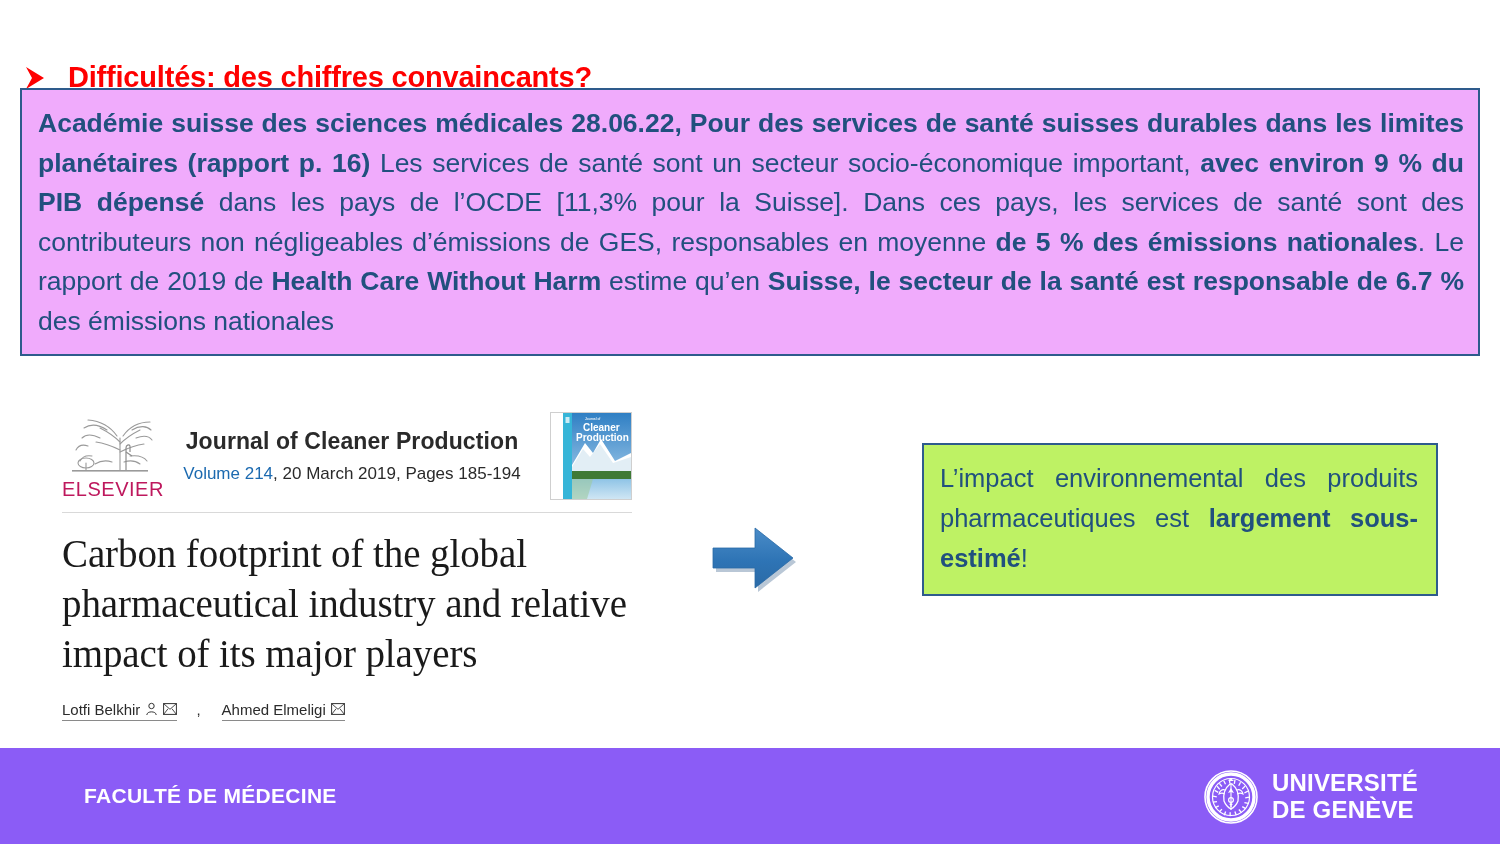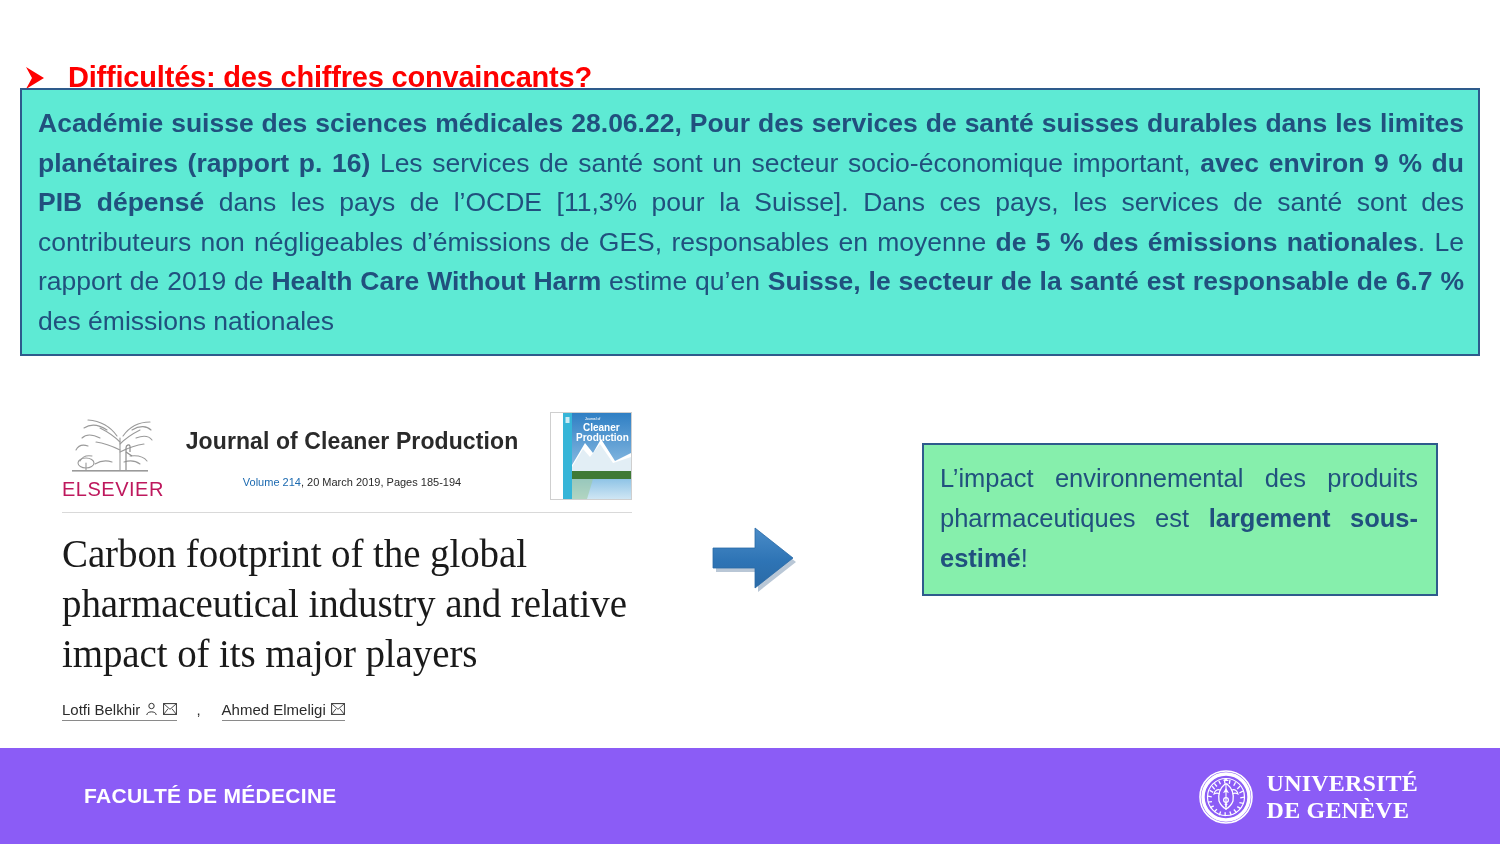"Académie suisse des sciences médicales" .quote-box { background: #5eead4 -> #f0abfc }
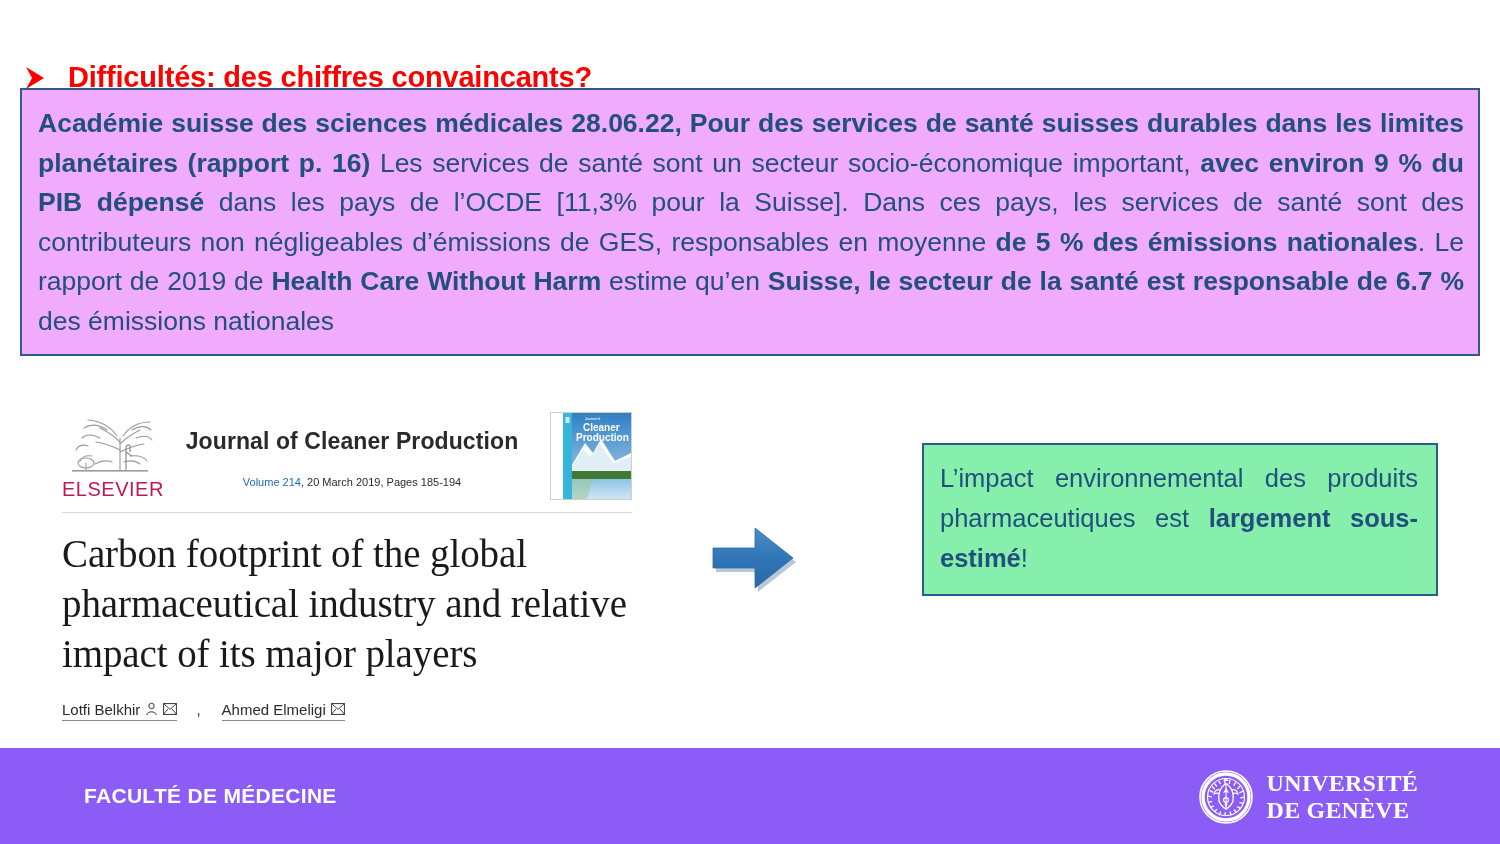"Volume 214, 20 March 2019," .journal-issue { font-size: 11px -> 17px; margin-top: 21px -> 9px }
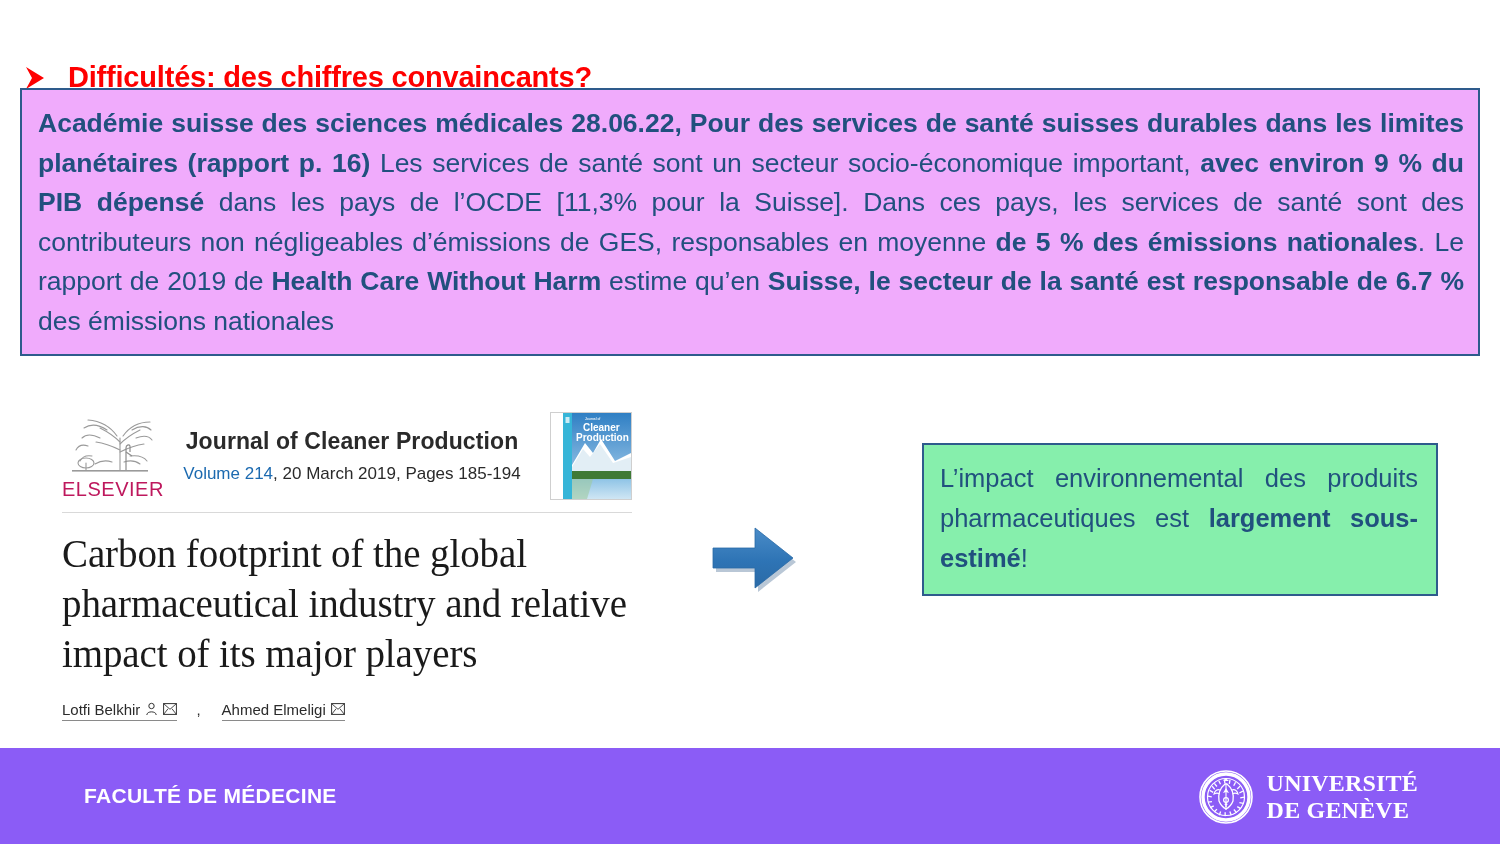"L’impact environnemental des produits" .conclusion-box { background: #86efac -> #bef264 }
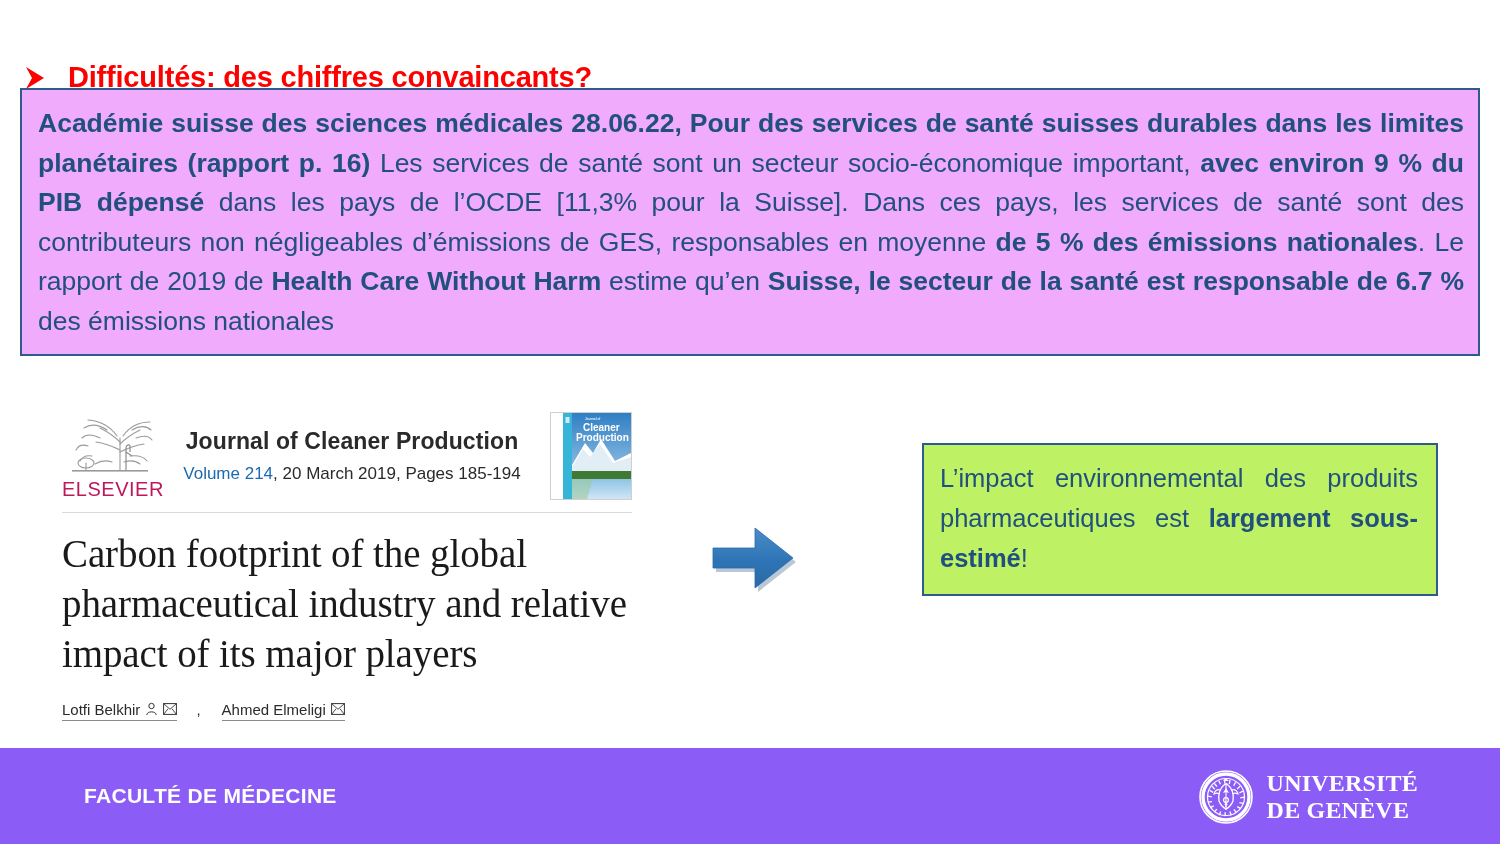"UNIVERSITÉ" .unige { font-family: Liberation Serif, serif -> none }
